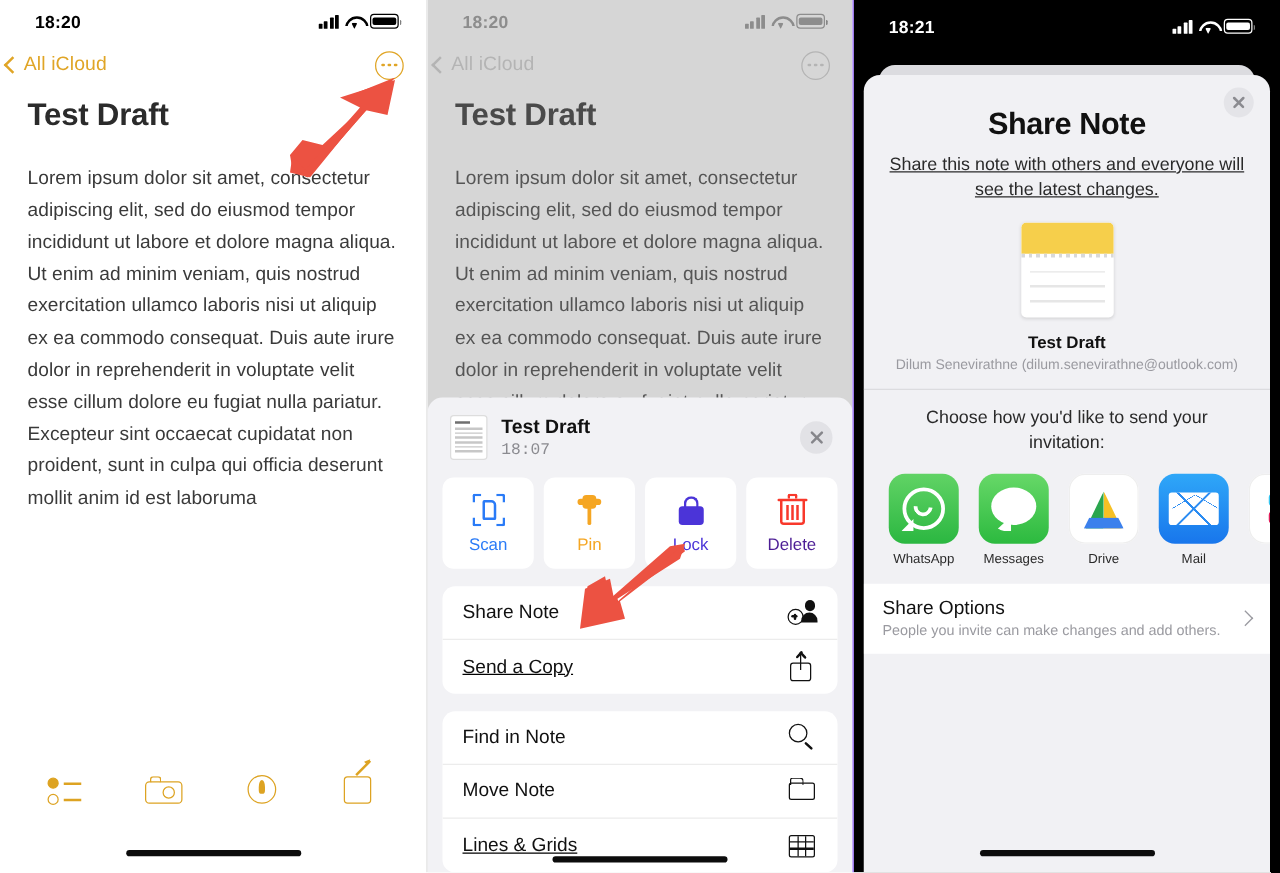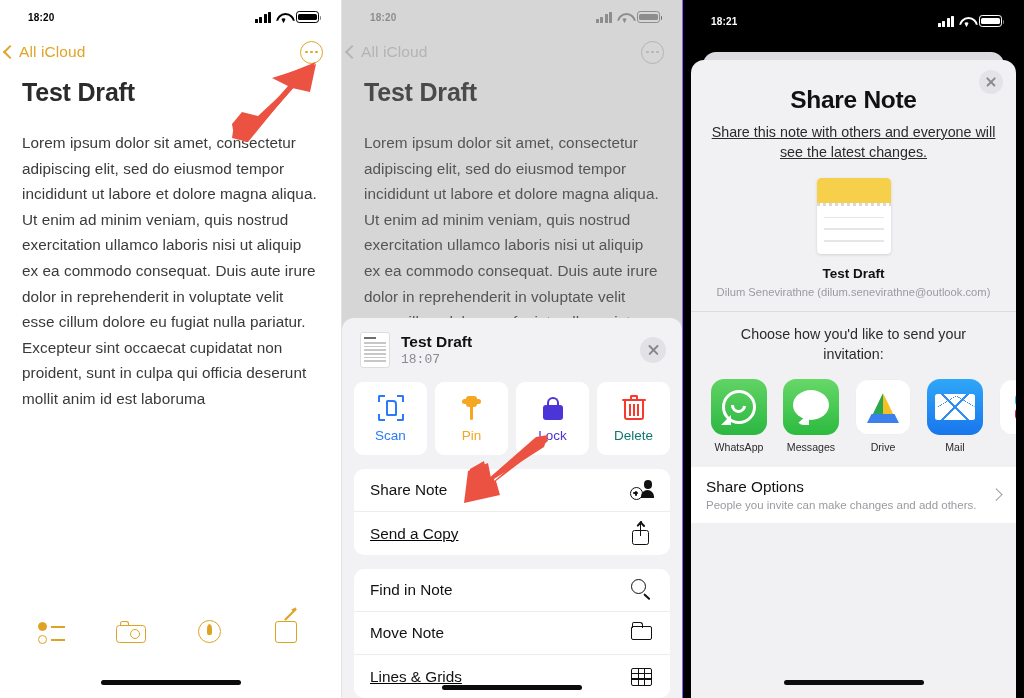"18:20" .clock { font-size: 10px -> 14px }
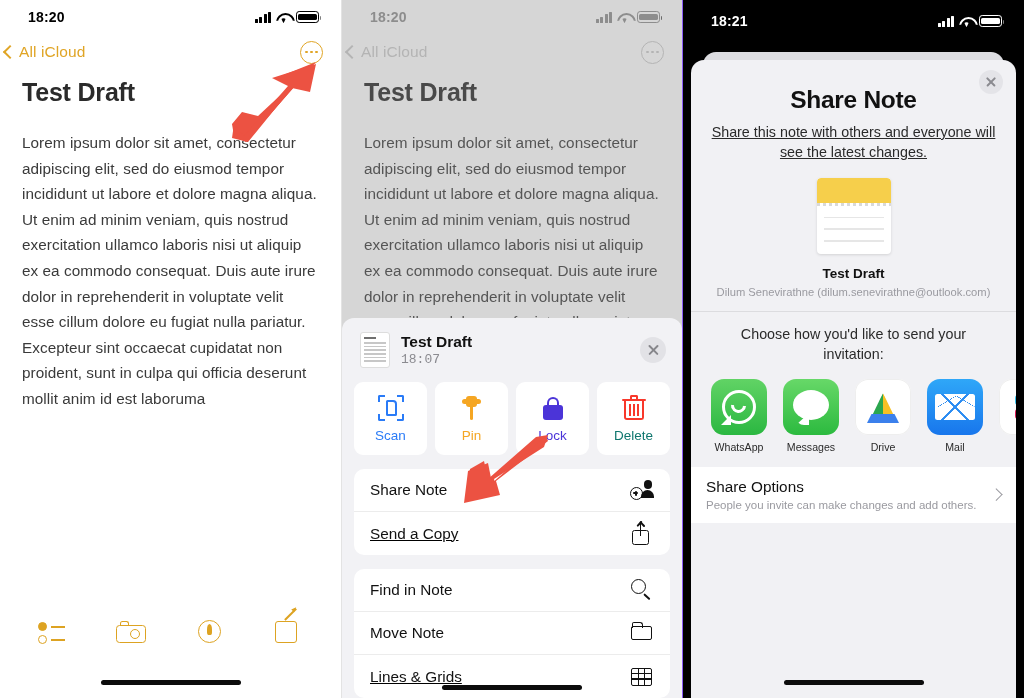"Delete" div.qa-label { color: #0f766e -> #4c1d95 }
